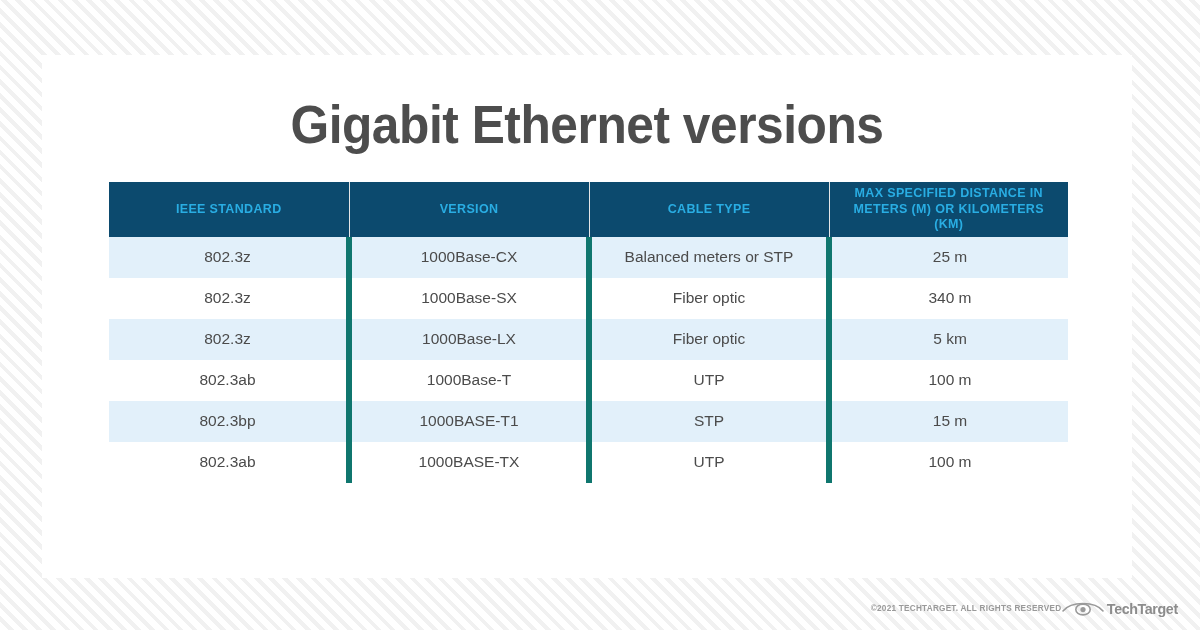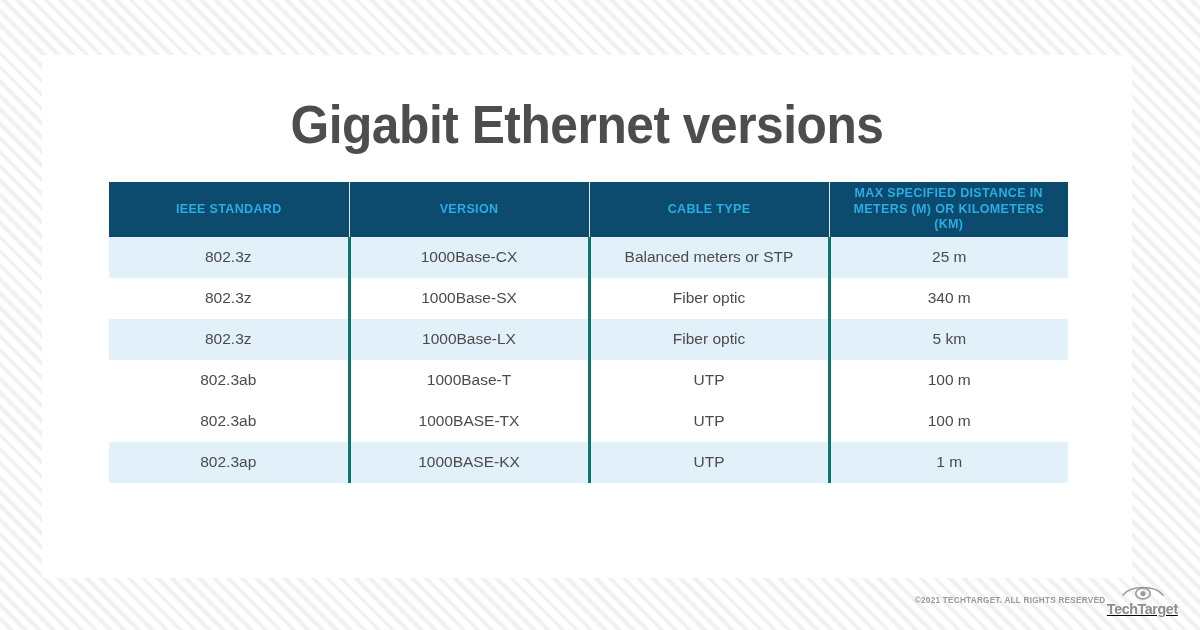"802.3z" table#data-table td { border-right: 3px solid #0f766e -> 6px solid #0f766e }
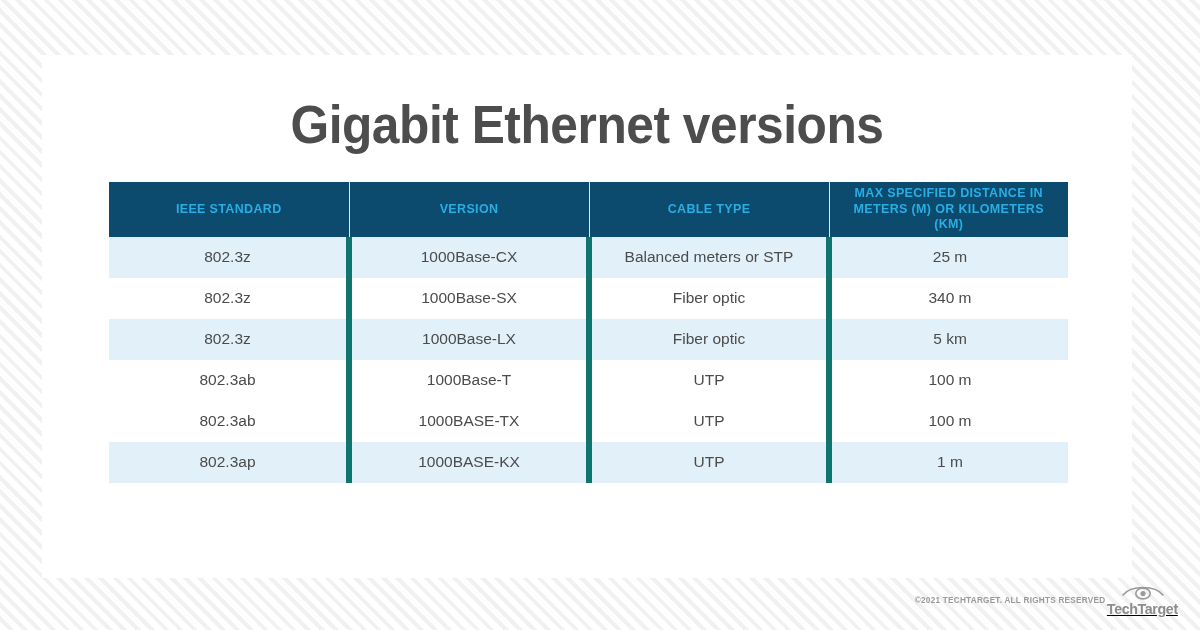"802.3bp" tr.row-shaded { html: none -> <tr> <td>802.3bp</td> <td>1000BASE-T1</td> <td>STP</td> <td>15 m</td> </tr> }
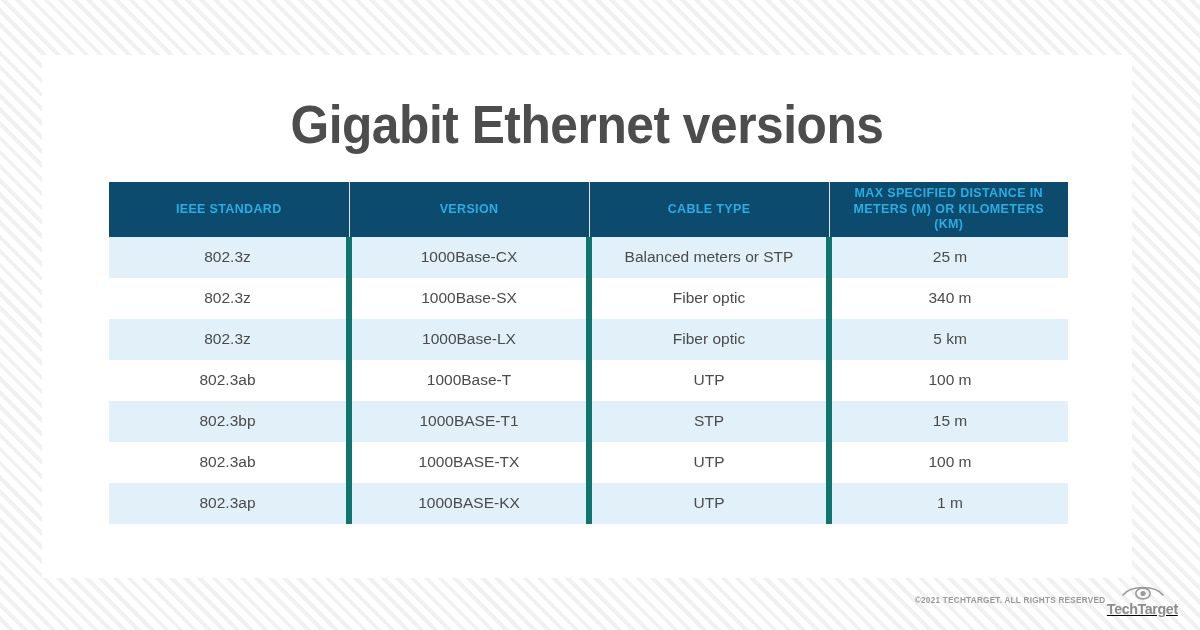"802.3ap" tr.row-shaded { html: <tr> <td>802.3ap</td> <td>1000BASE-KX</td> <td>UTP</td> <td>1 m</td> </tr> -> none }
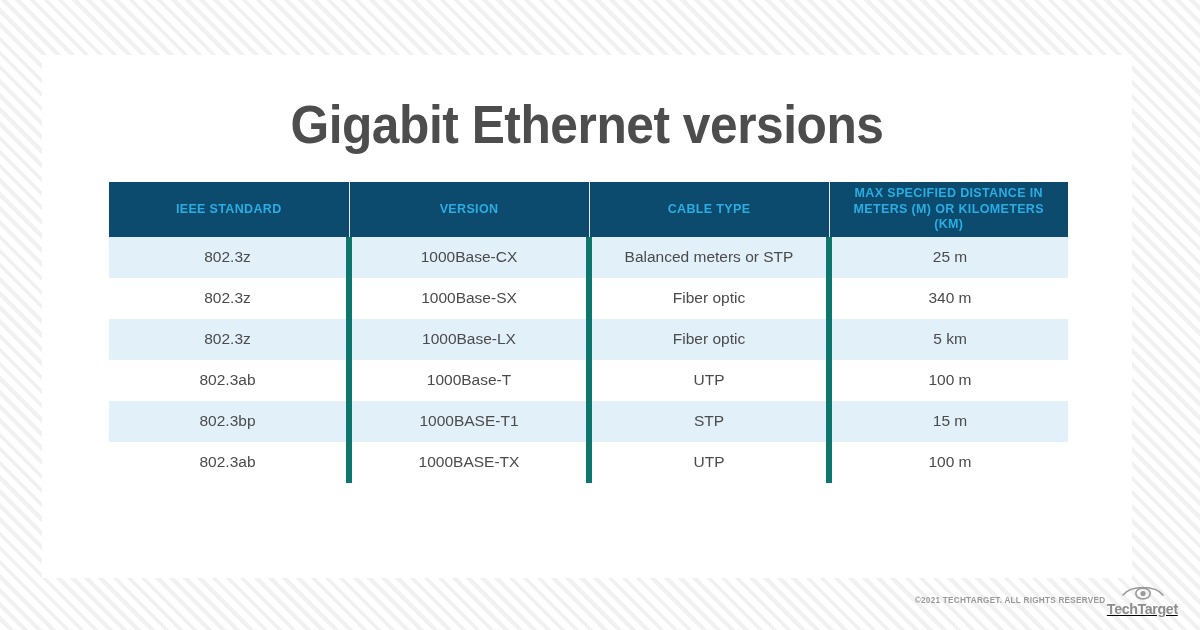"TechTarget" #brand-logo { flex-direction: column -> row; text-decoration: underline -> none }
